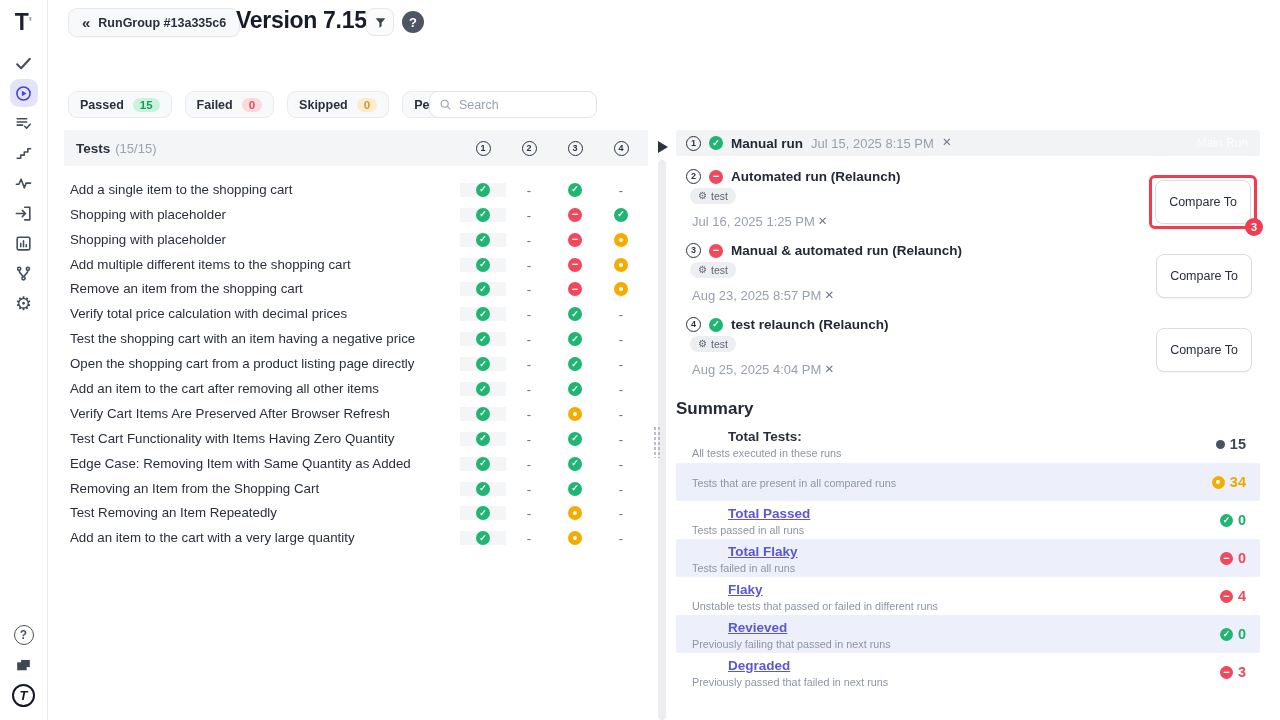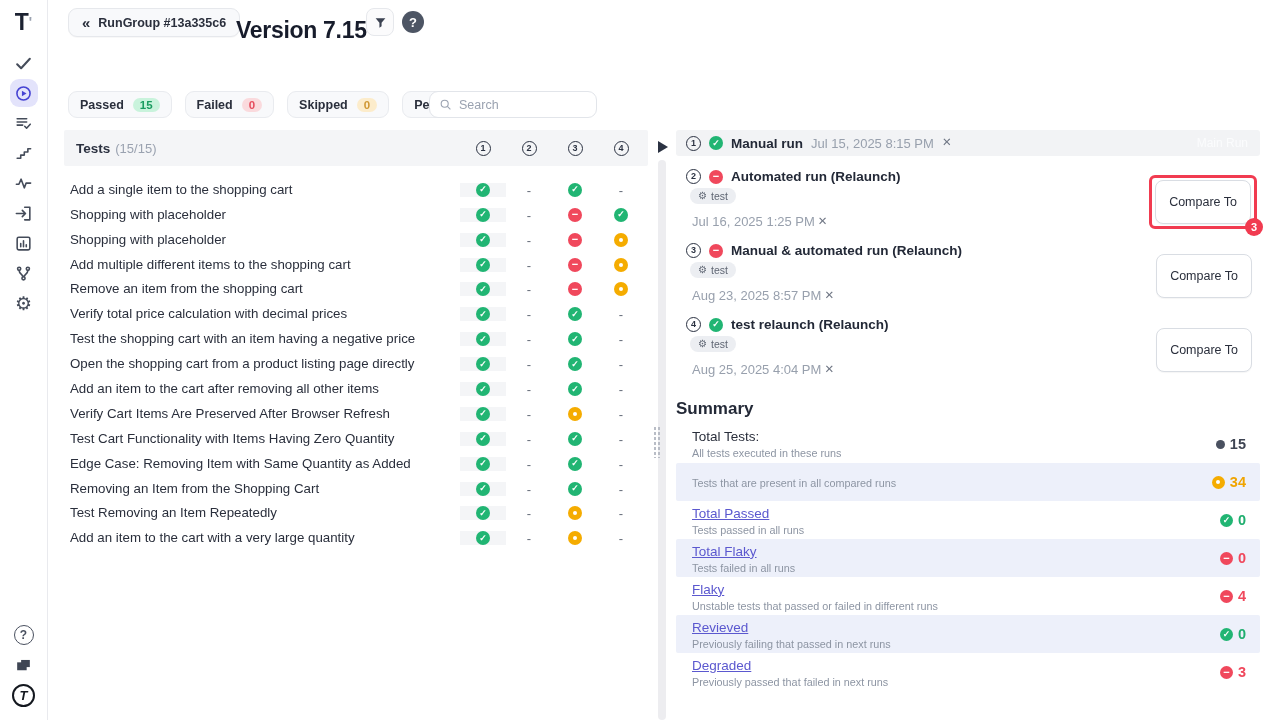"Version 7.15" .page-title { top: 17px -> 7px }
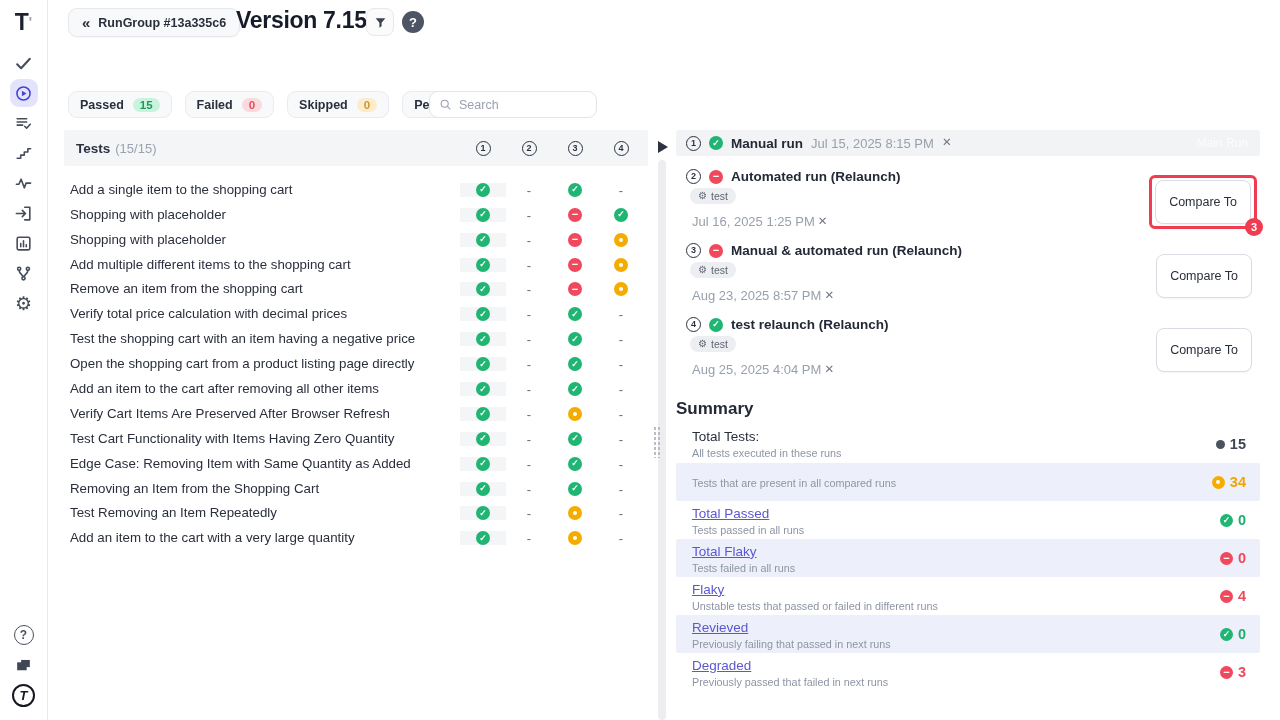"Total Tests:" .sum-label { font-weight: 400 -> 700; margin-left: none -> 36px }
